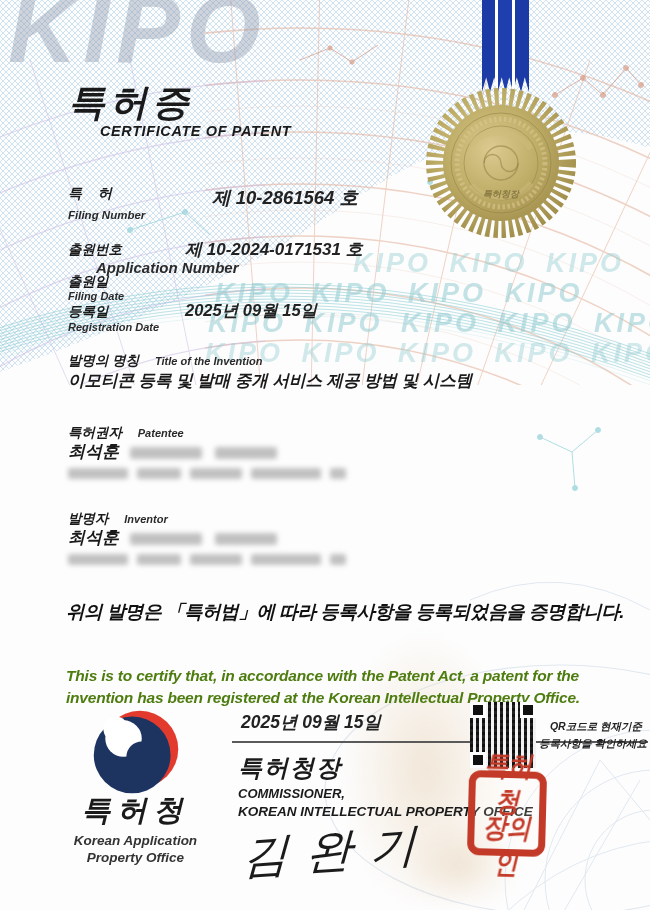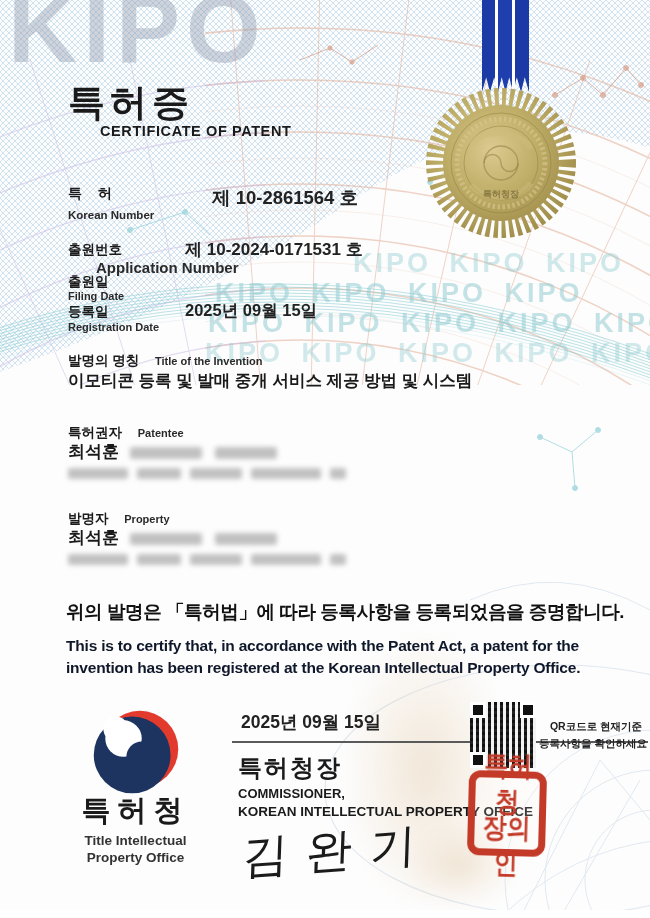"KIPO" .page { font-style: none -> italic }
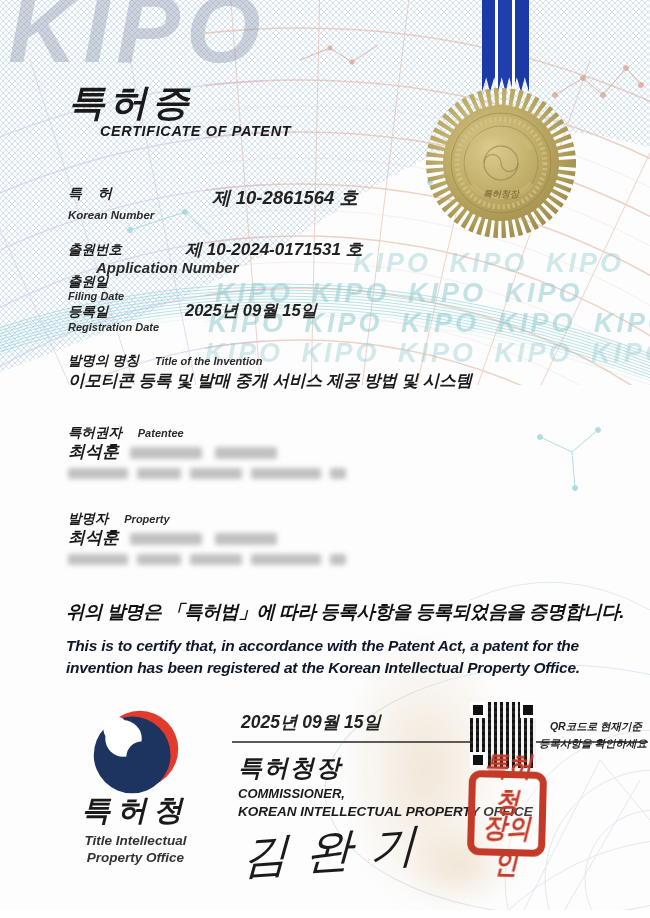"Korean Number" div.abs { text: Korean -> Filing }
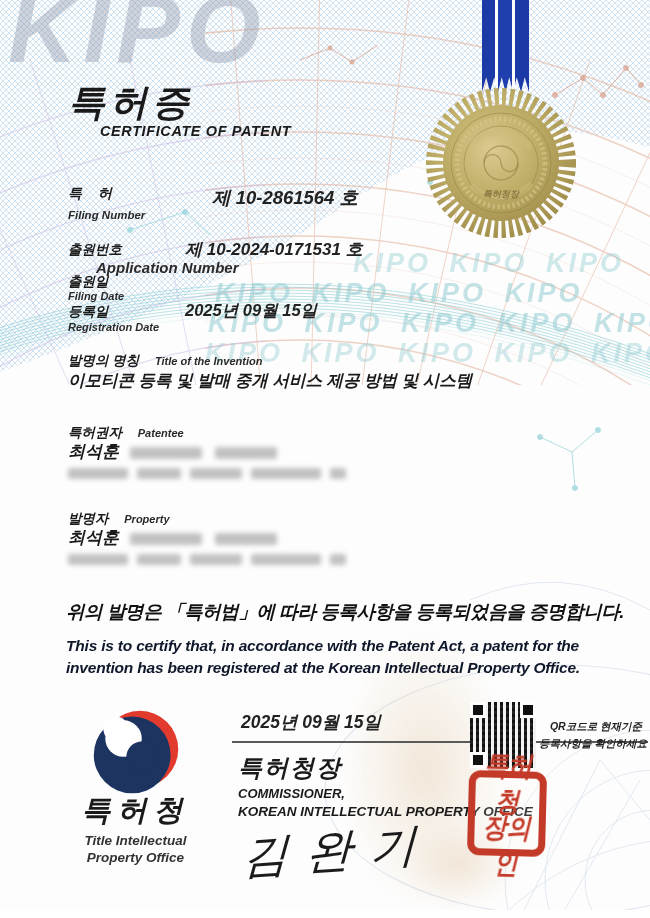"Property" span.lab-en { text: Property -> Inventor }
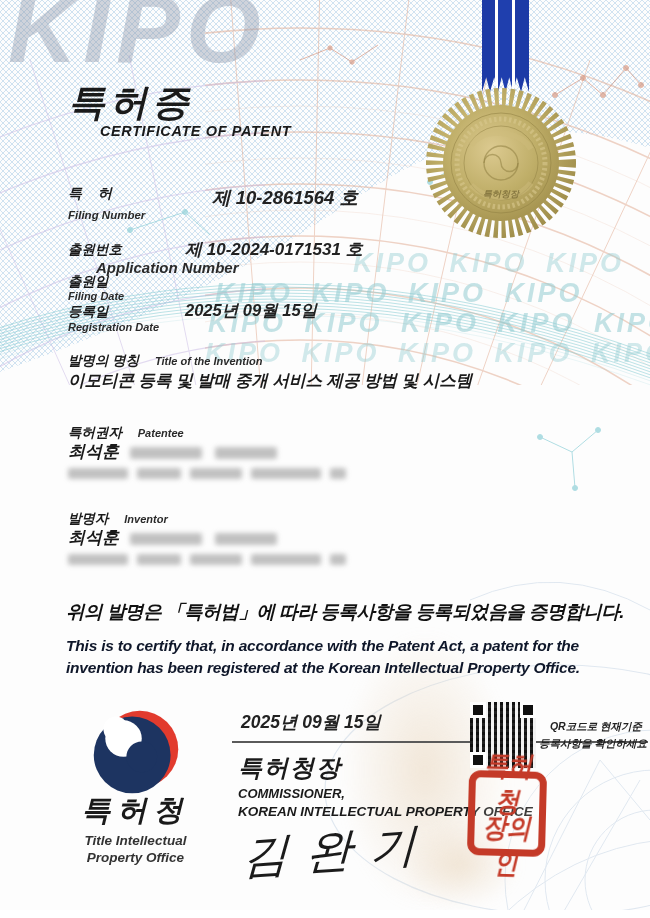"This is to certify that," .stmt-en { color: #0f172a -> #4d7c0f; margin-top: none -> 30px }
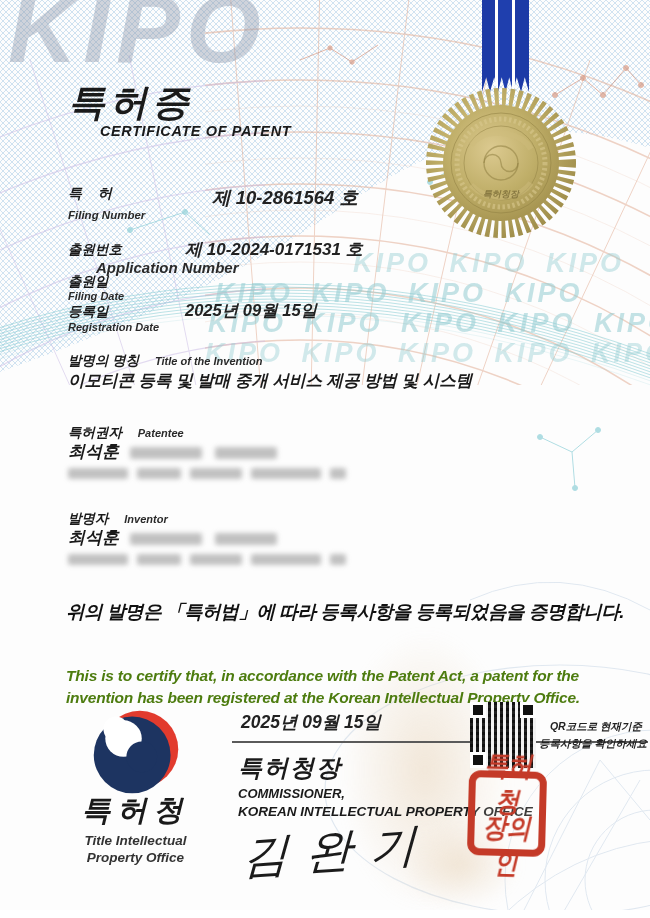"Title Intellectual" div.abs { text: Title Intellectual -> Korean Application }
